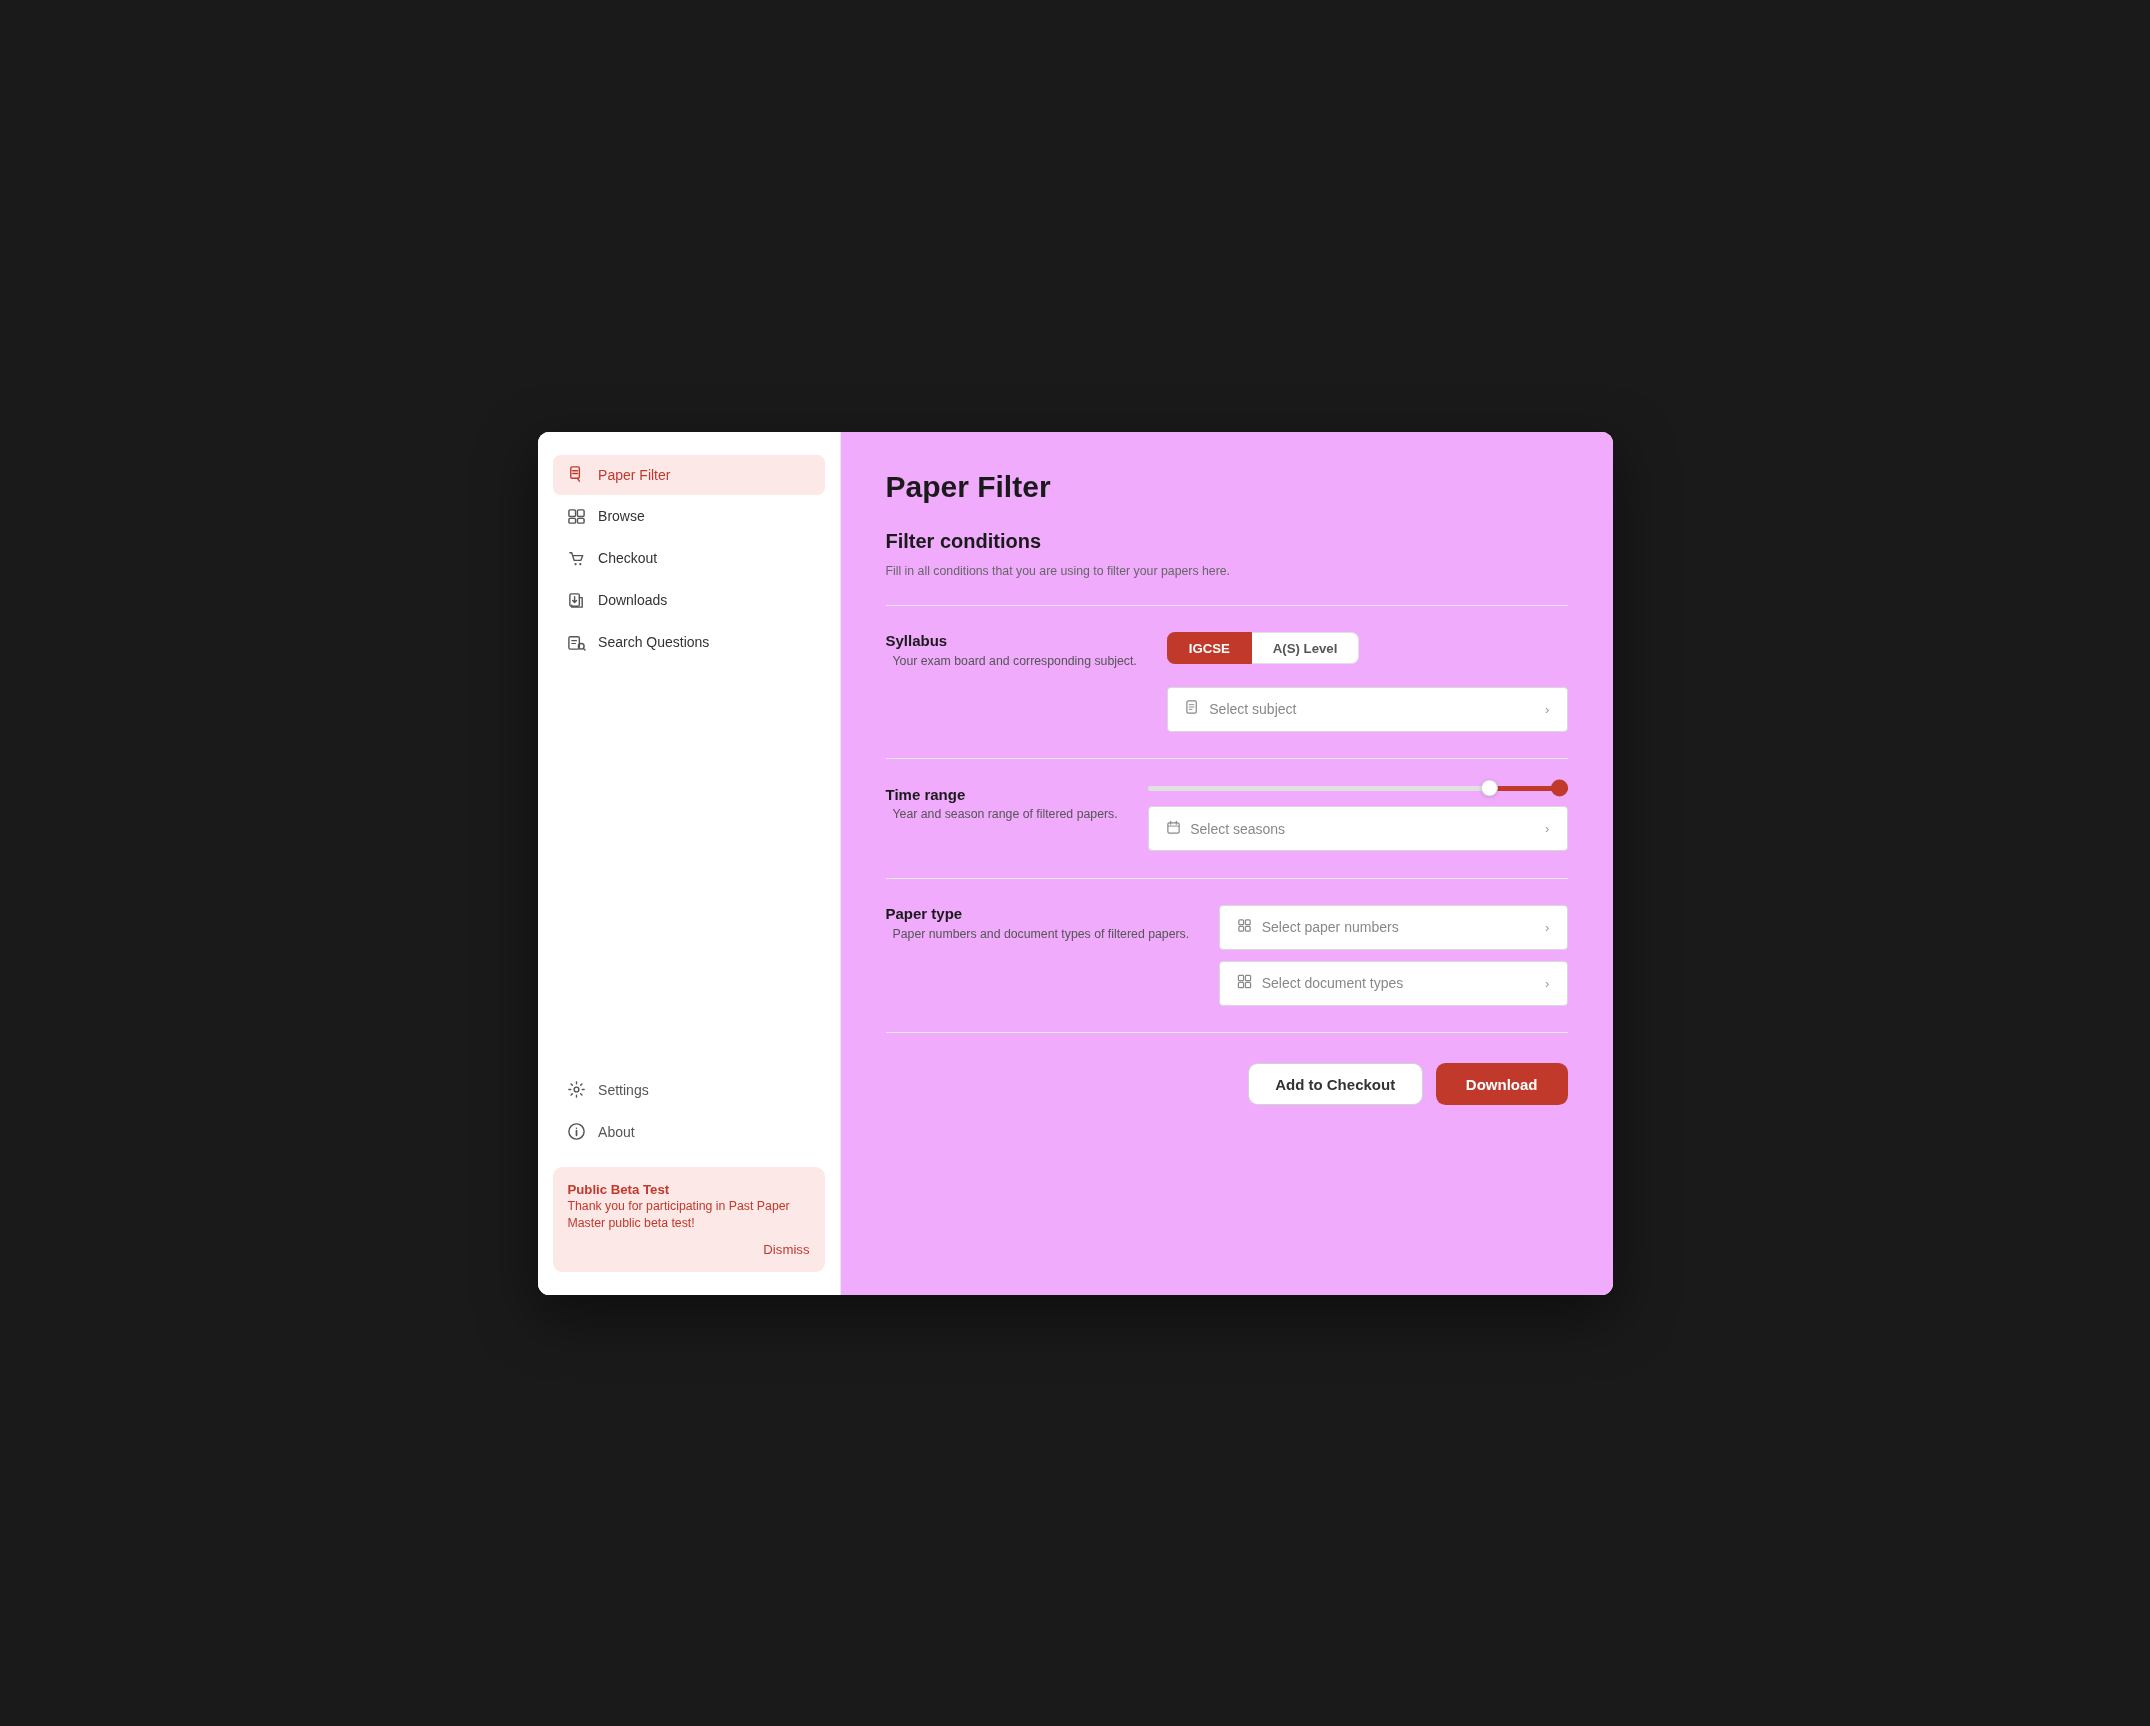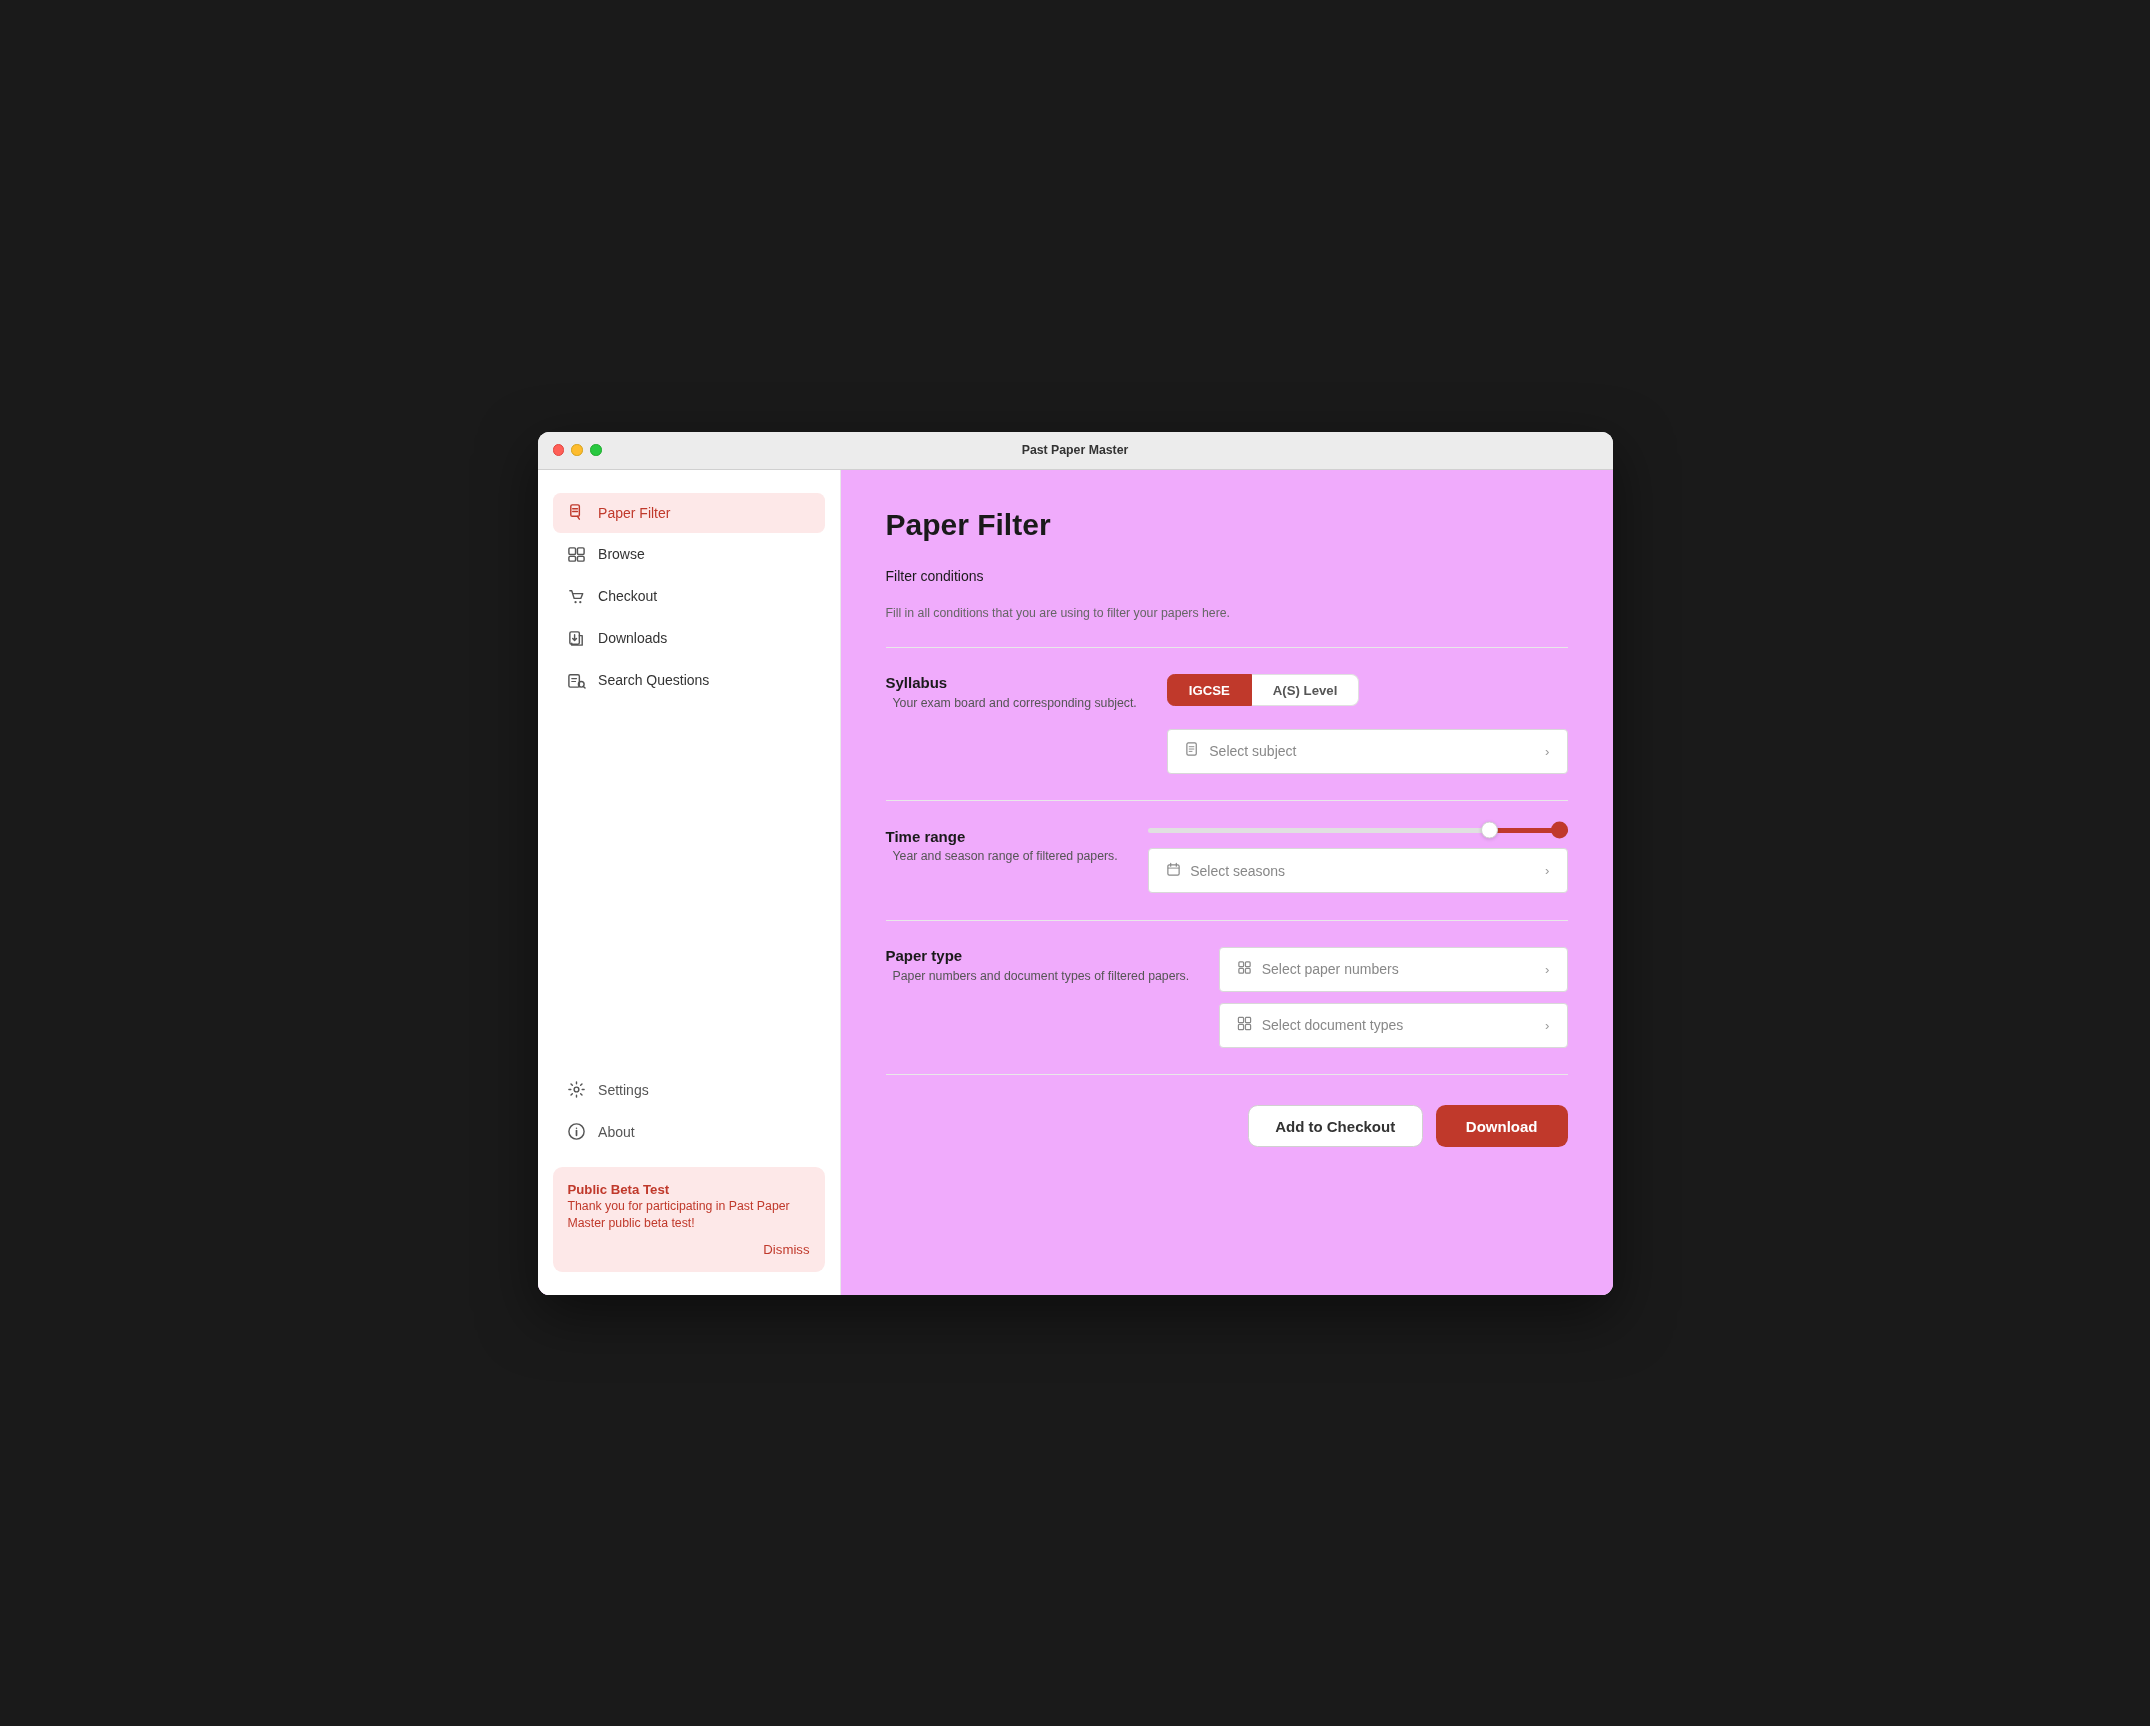"Past Paper Master" div.titlebar { html: <div> <div> <div></div> <div></div> <div></div> </div> <span>Past Paper Master</span> </div> -> none }
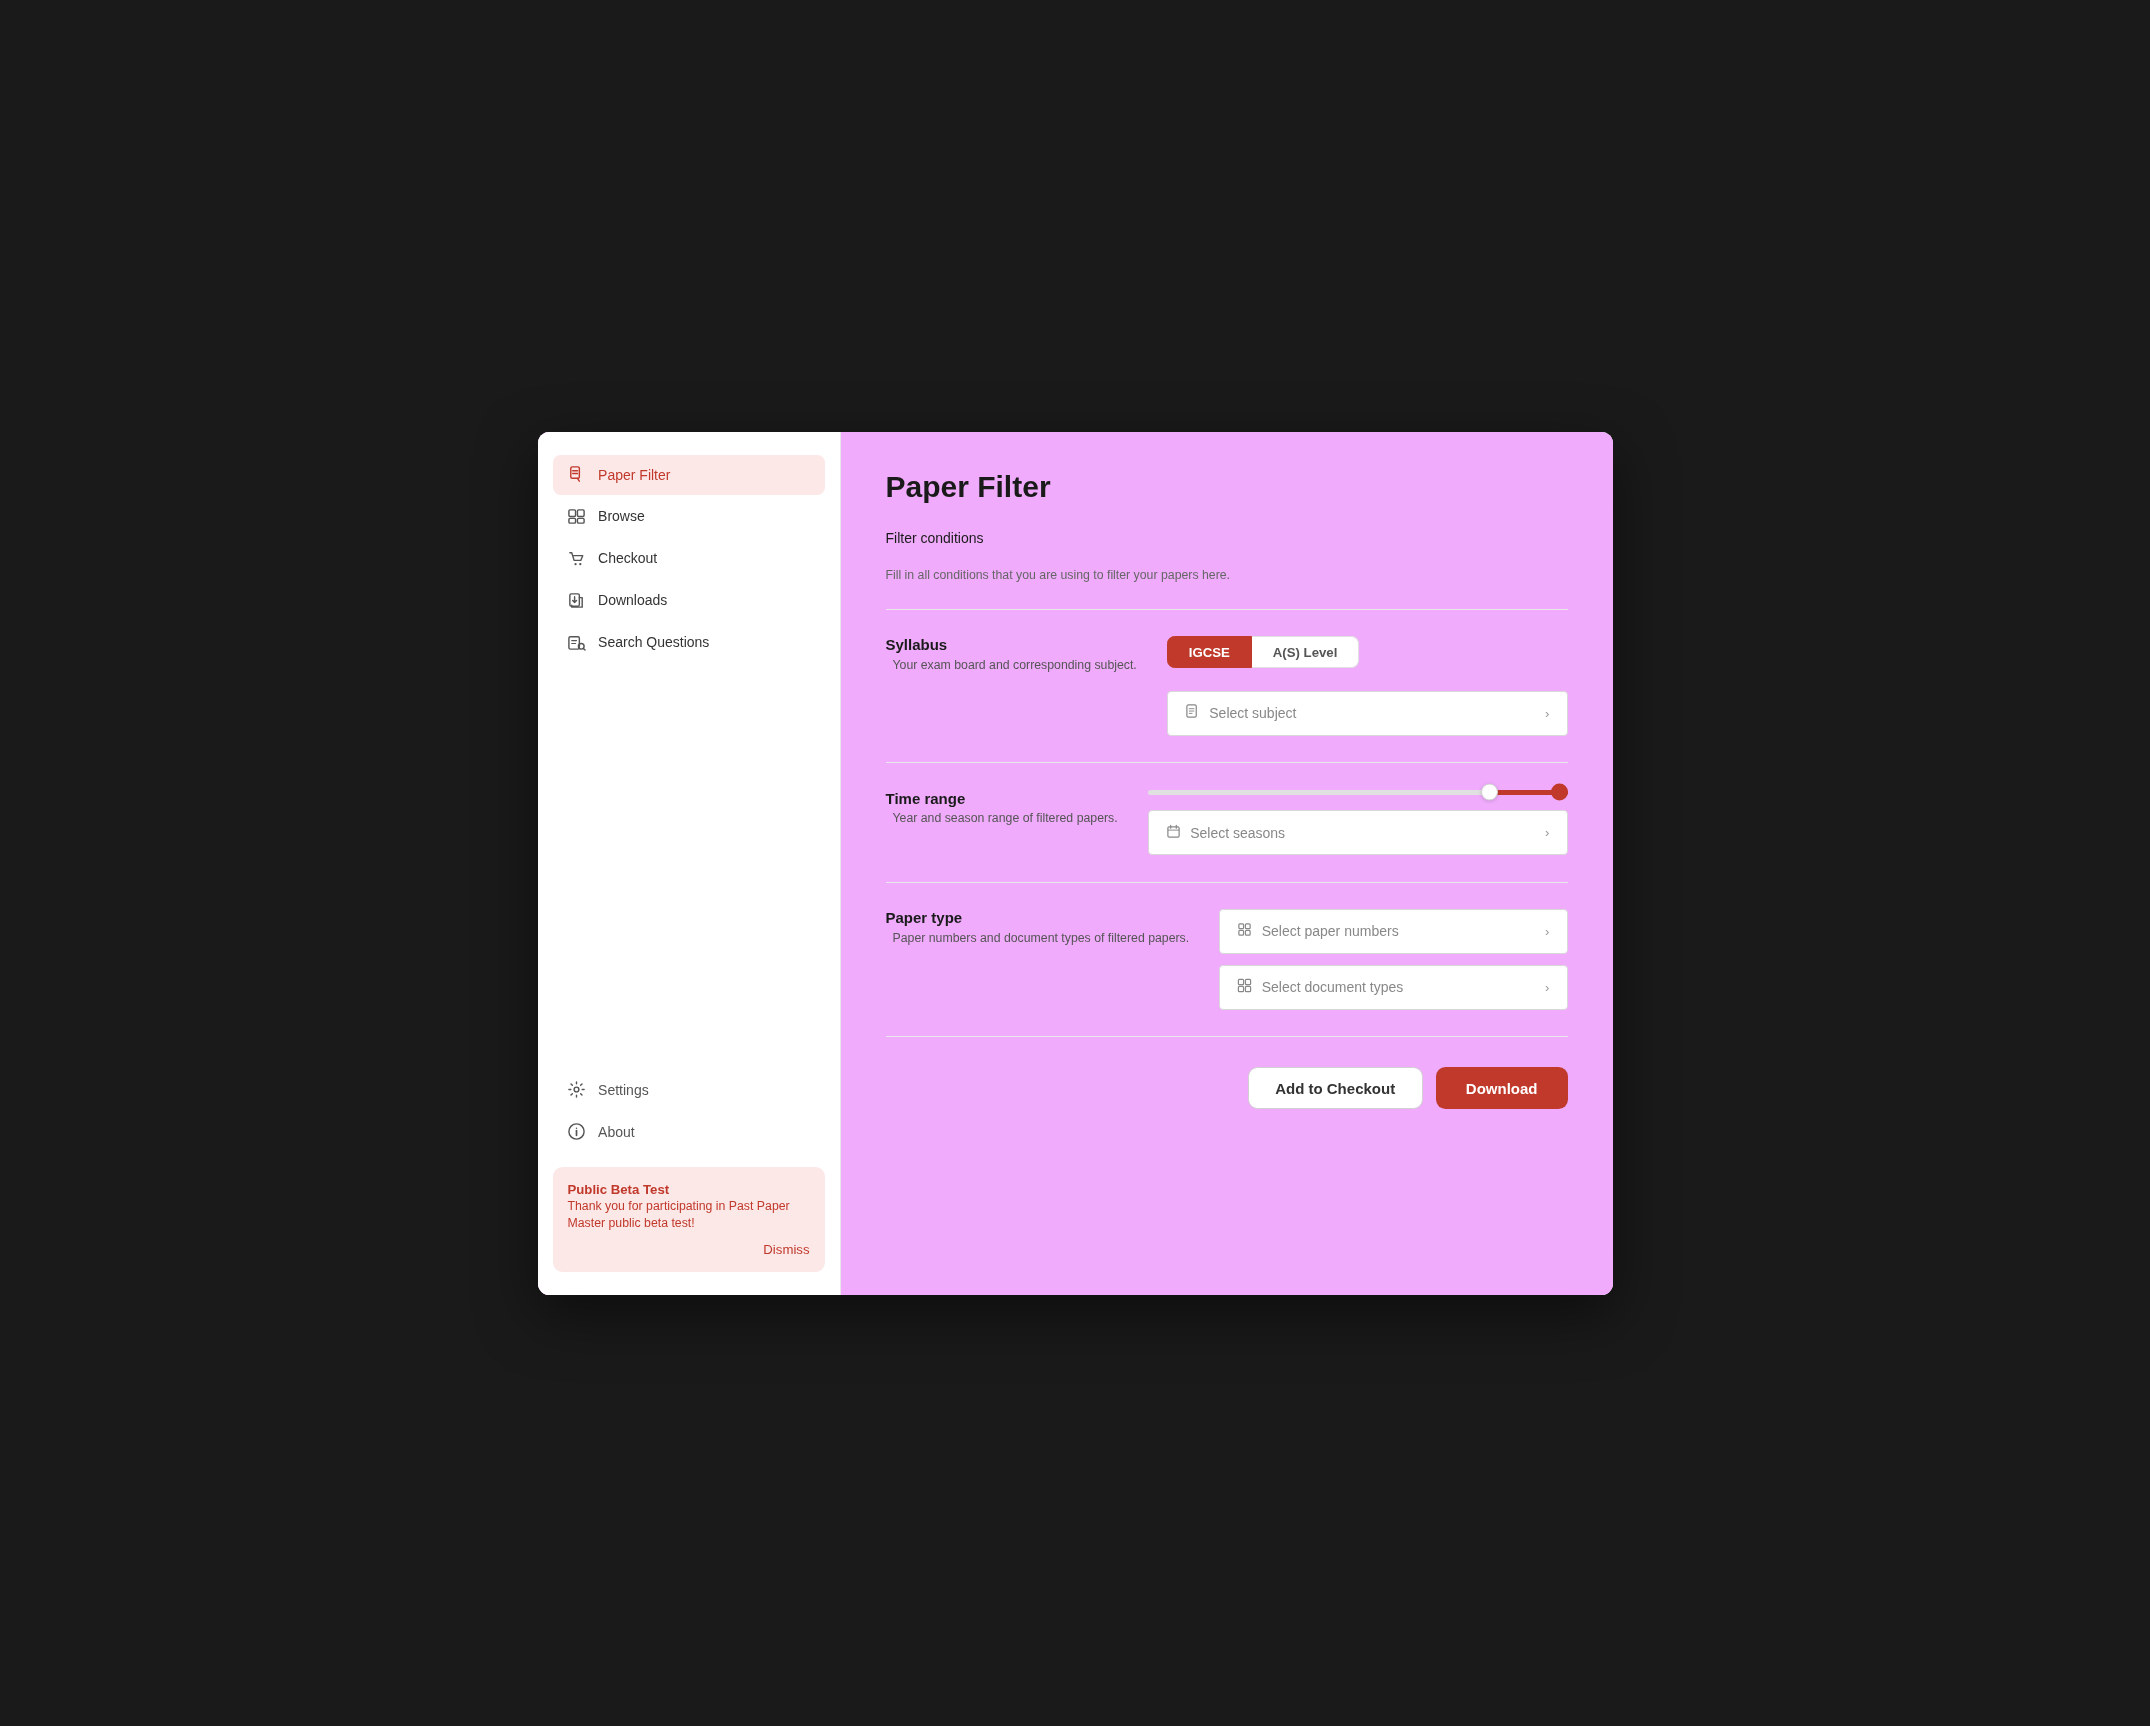"Filter conditions" .section-heading { font-size: 14px -> 20px; font-weight: 400 -> 700; margin-bottom: 22px -> 11px }
